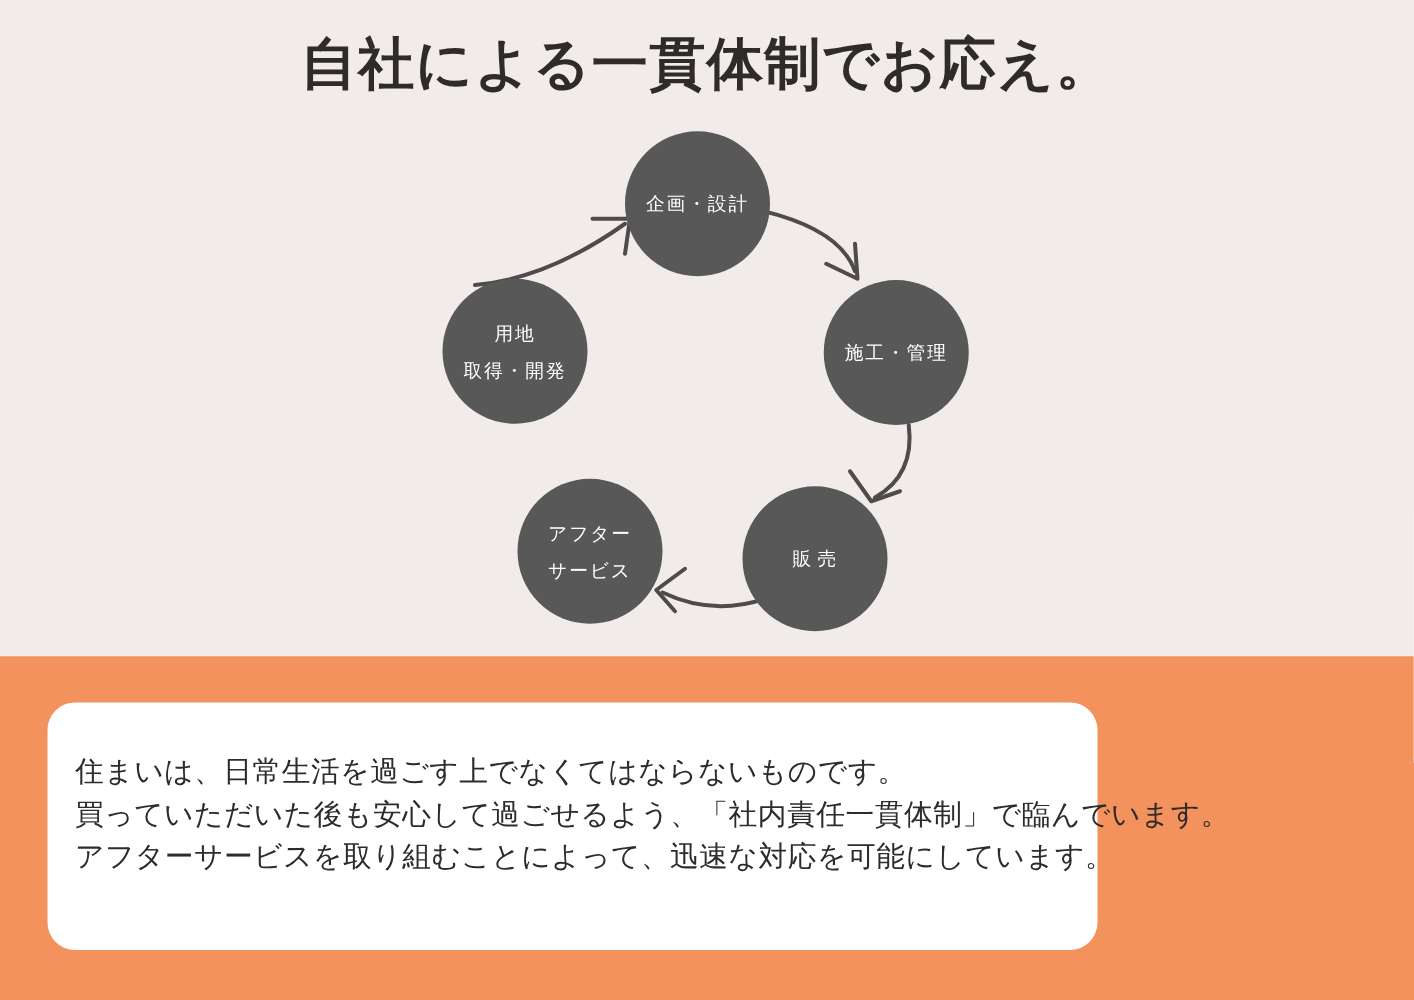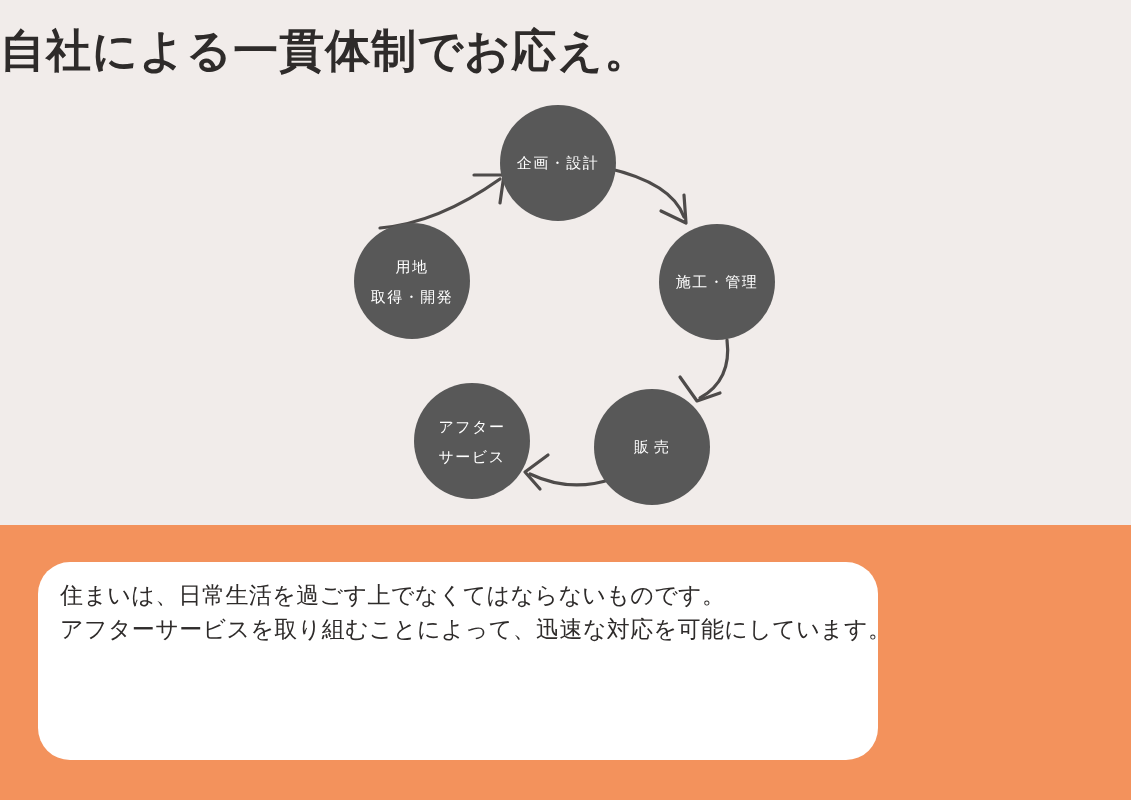"自社による一貫体制でお応え。" .title { text-align: left -> center }
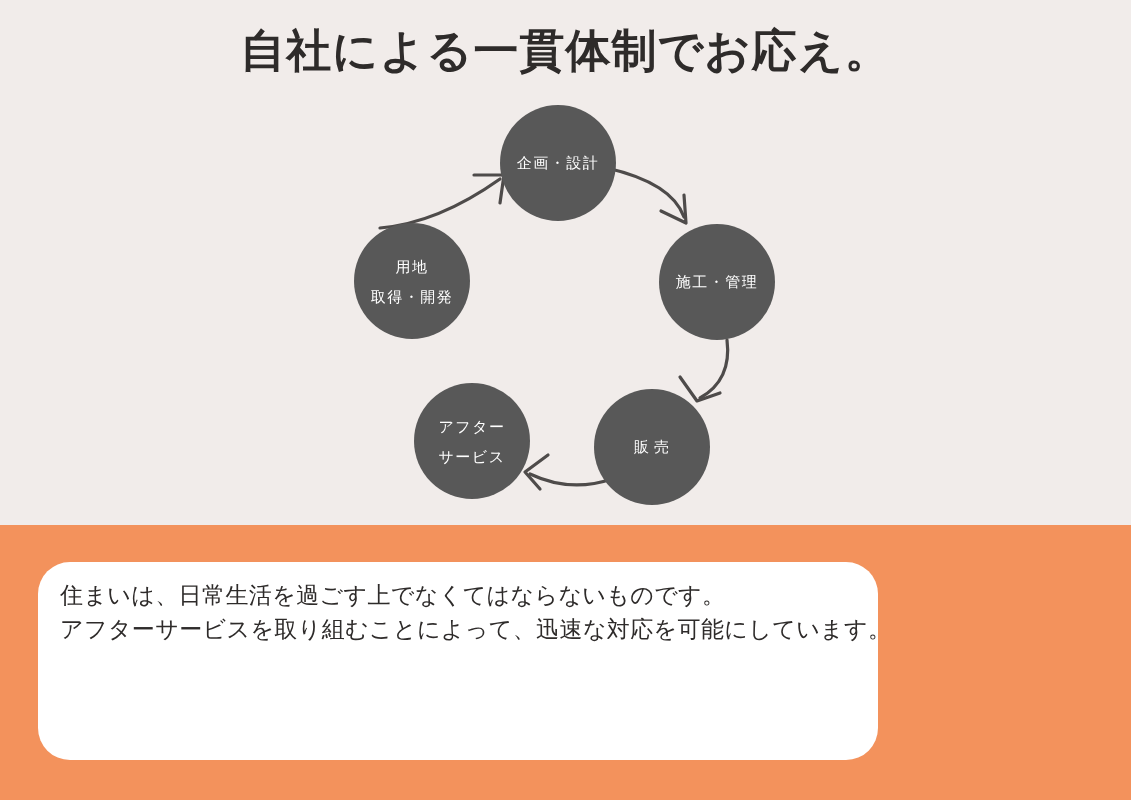"住まいは、日常生活を過ごす上でなくてはならないものです。" .text-card { border-radius: 32px -> 22px; padding: 16px 26px 0 22px -> 38px 26px 0 22px }
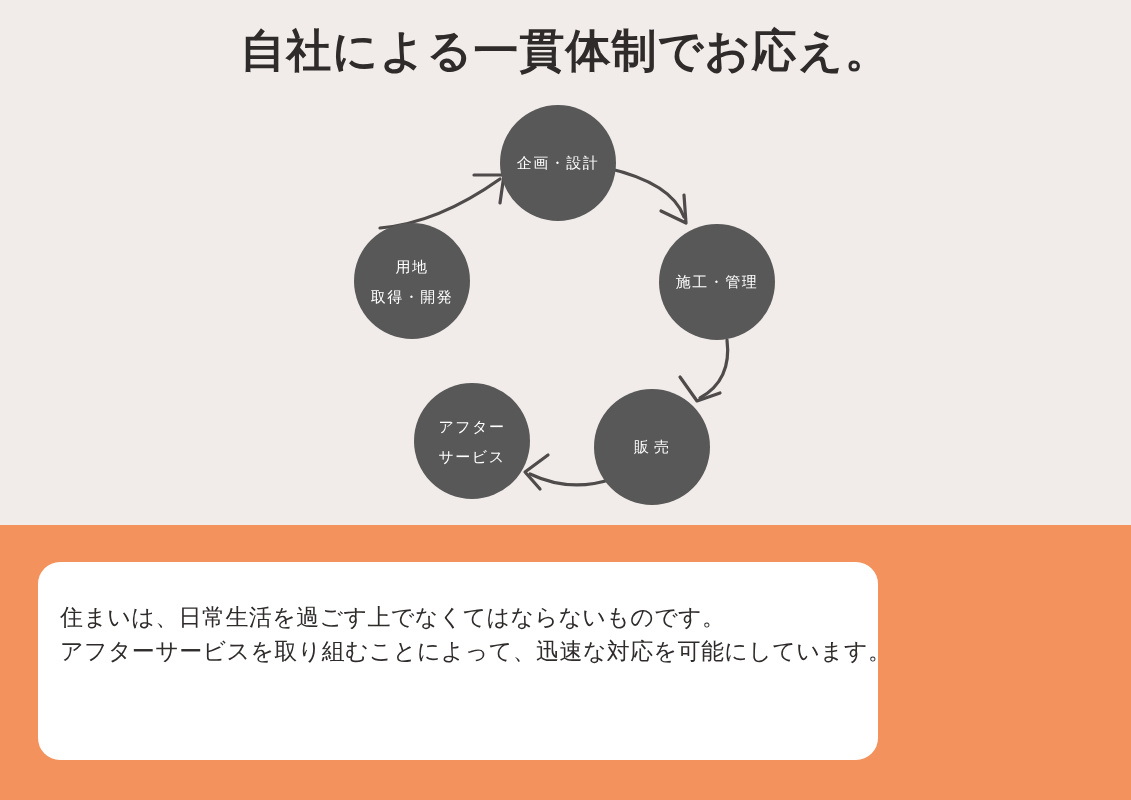"買っていただいた後も安心して過ごせるよう、「社内責任一貫体制」で臨んでいます。" div.body-line { html: none -> <div>買っていただいた後も安心して過ごせるよう、「社内責任一貫体制」で臨んでいます。</div> }
